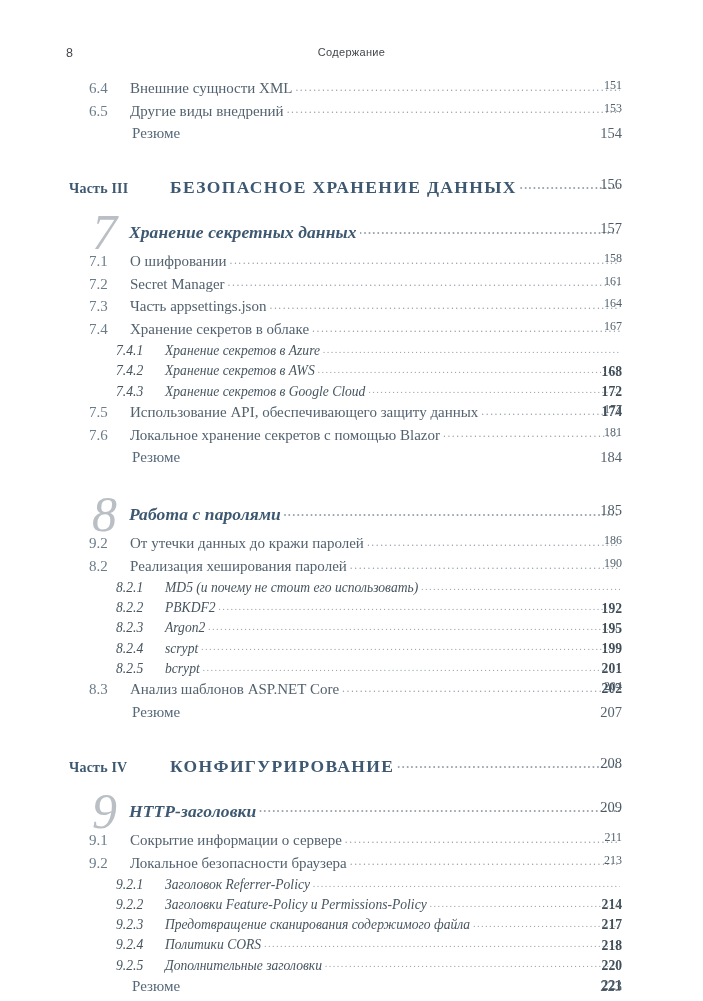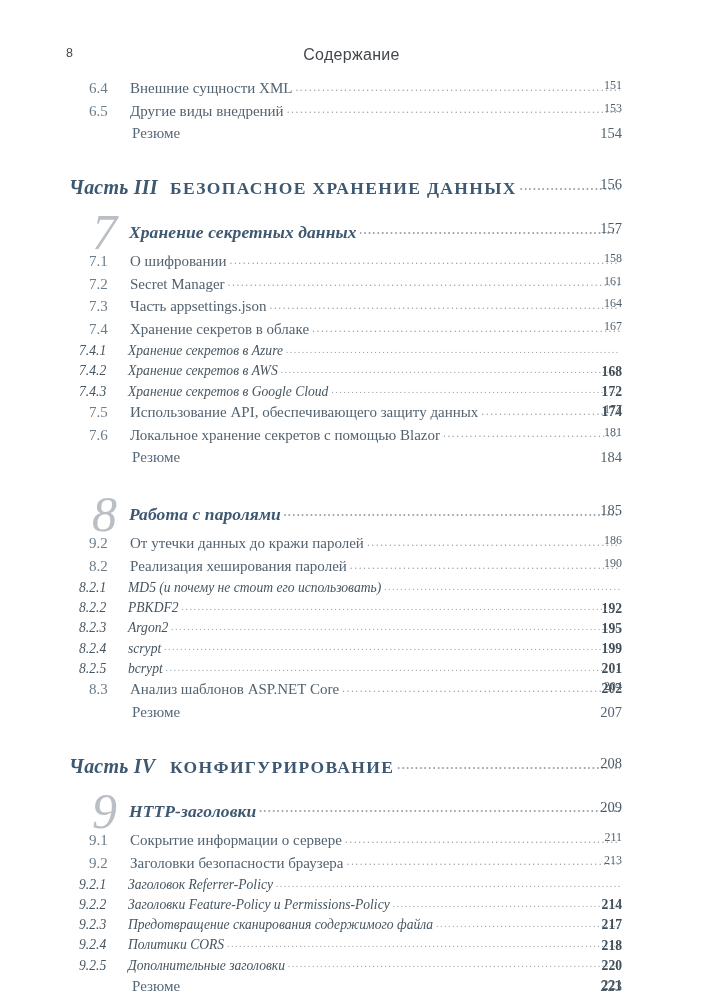"Содержание" .runhead-title { font-size: 16px -> 11px }
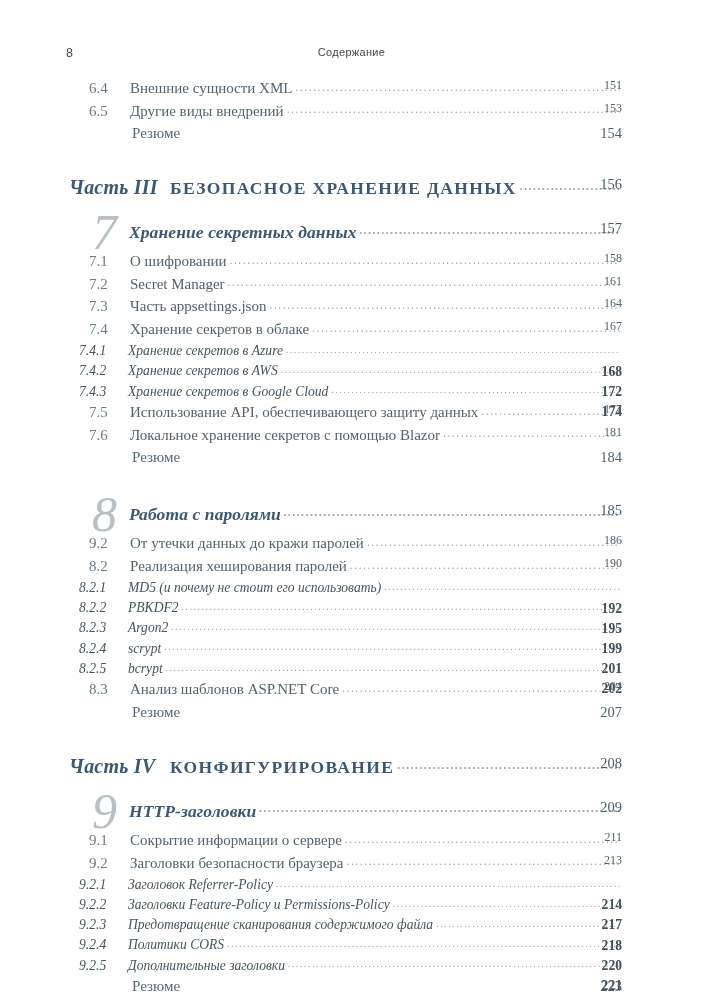"Часть III" .partrow .num { font-size: 20px -> 14px; font-style: italic -> none }
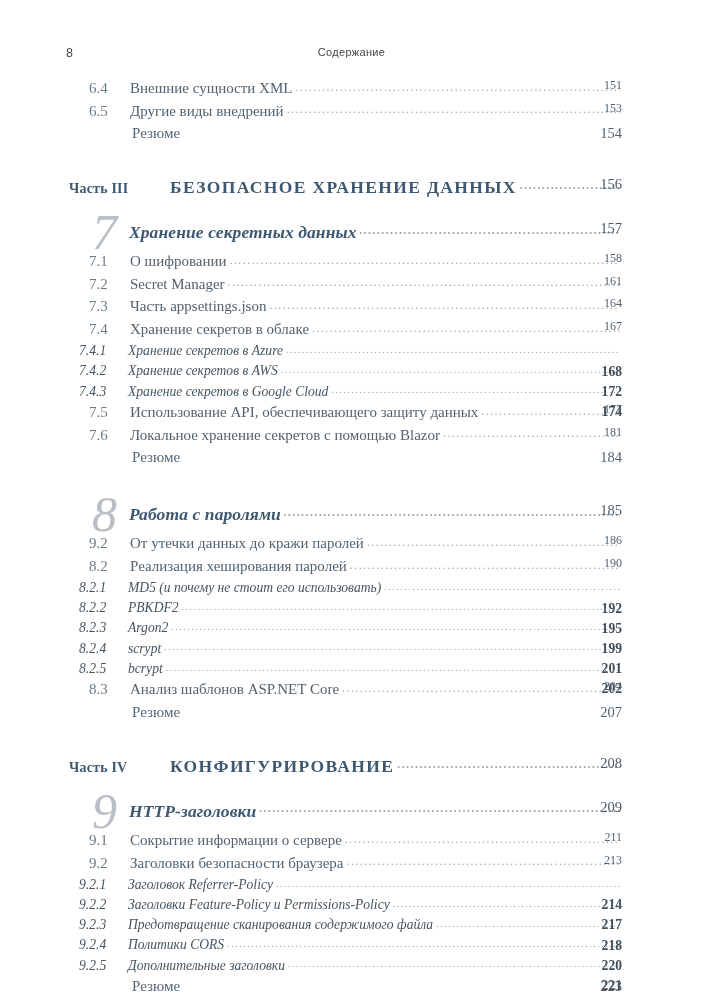"7.4.1" .sub { padding-left: 79px -> 116px }
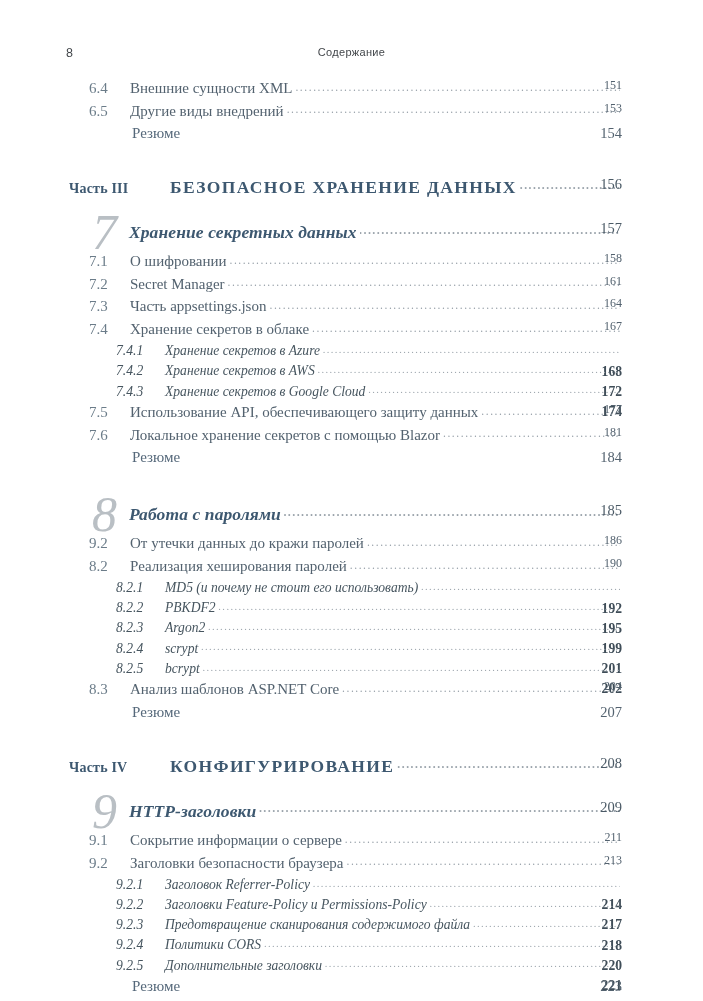"Заголовки безопасности браузера" span.ttl { text: Заголовки -> Локальное }
